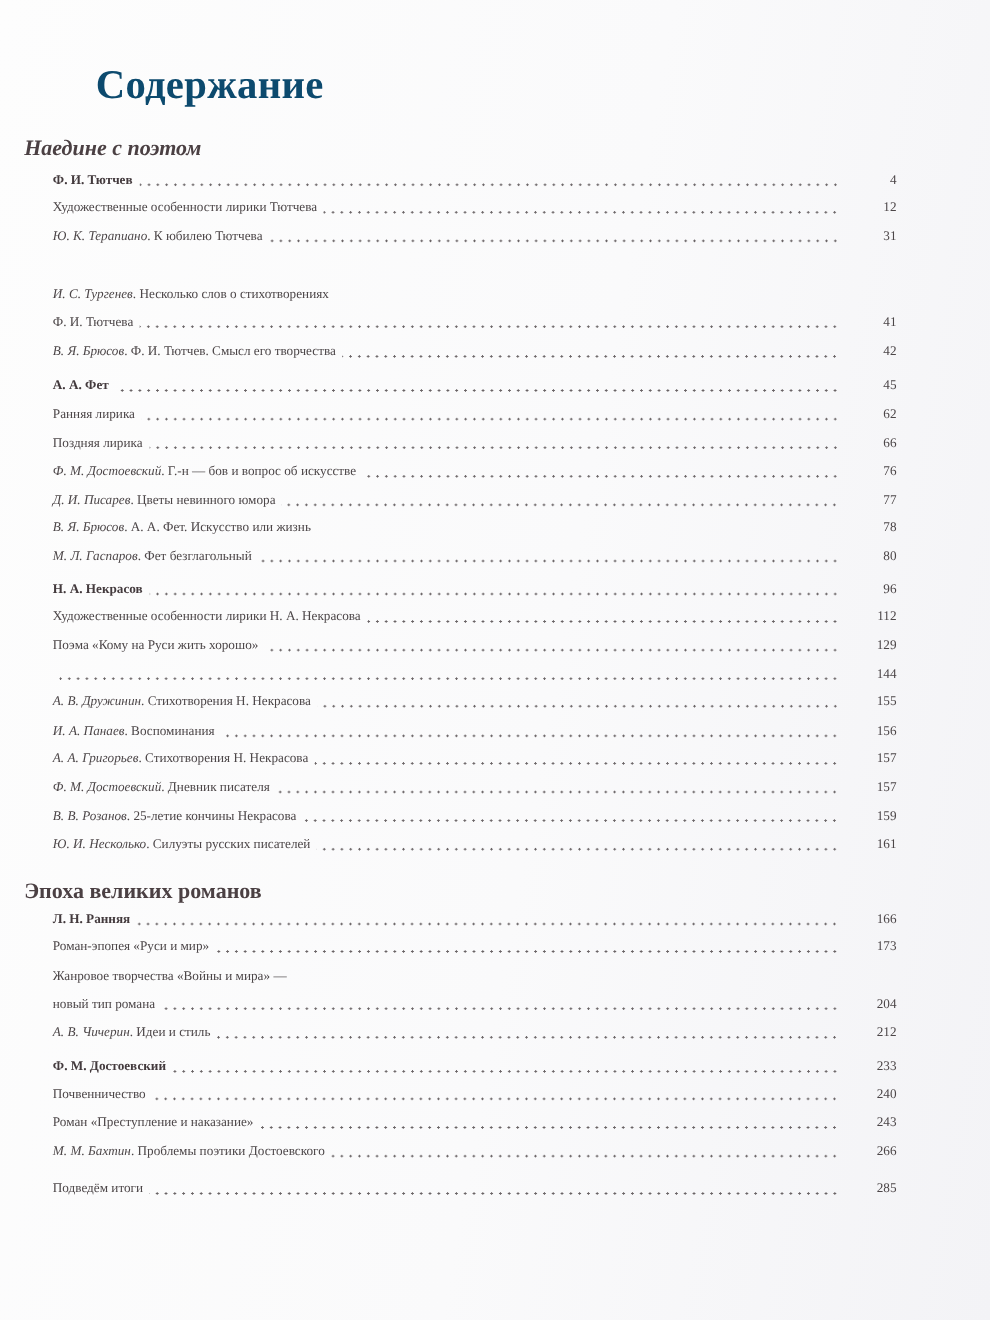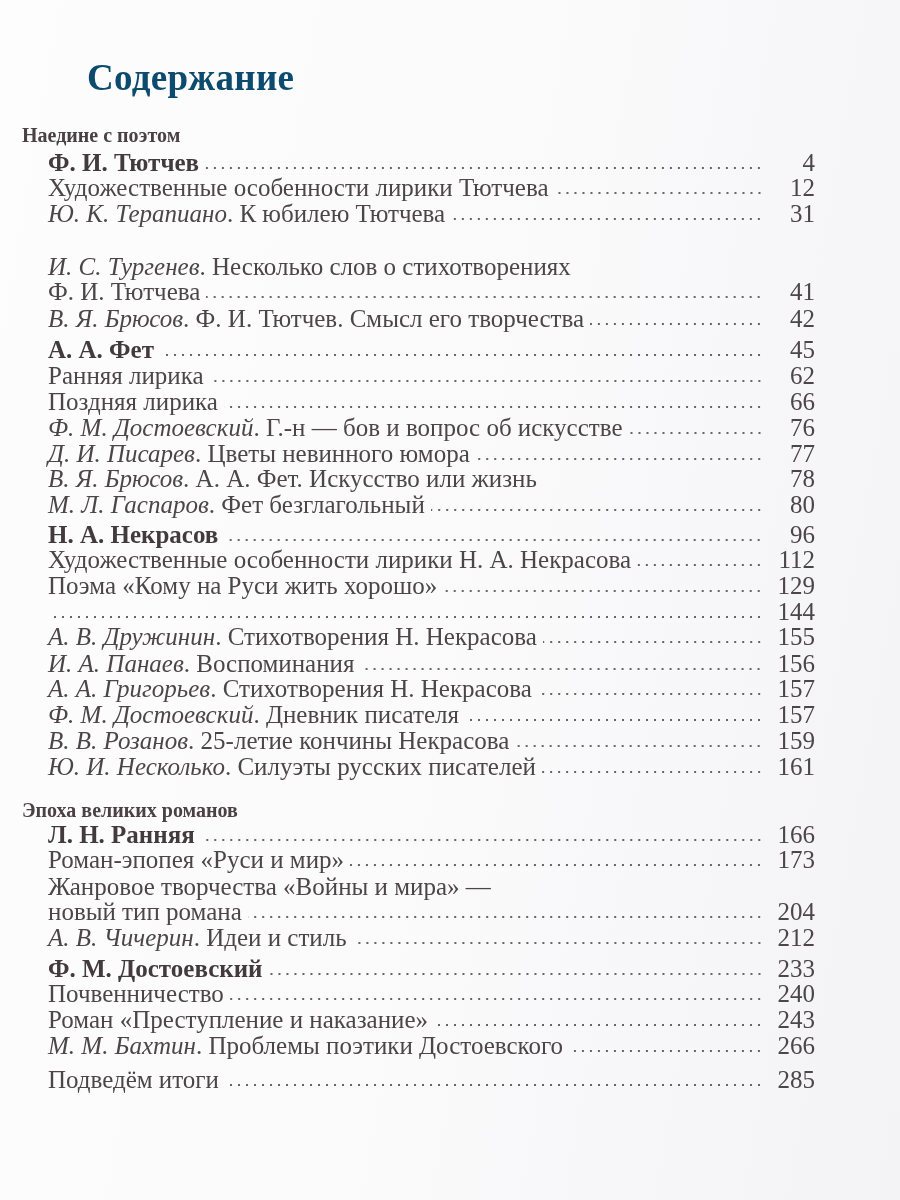"Наедине с поэтом" div.section-heading { font-style: none -> italic }
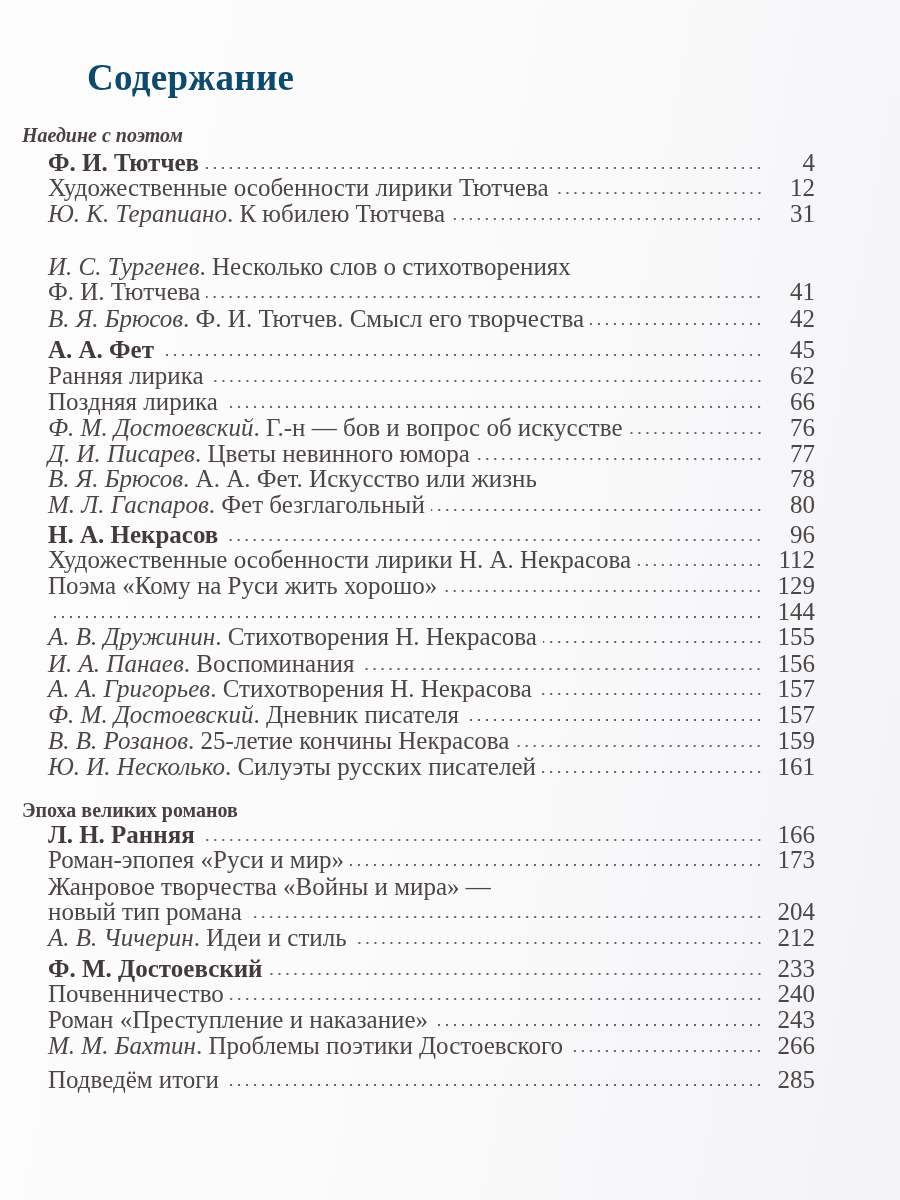"Ф. И. Тютчев" .row { font-size: 25px -> 12px }
